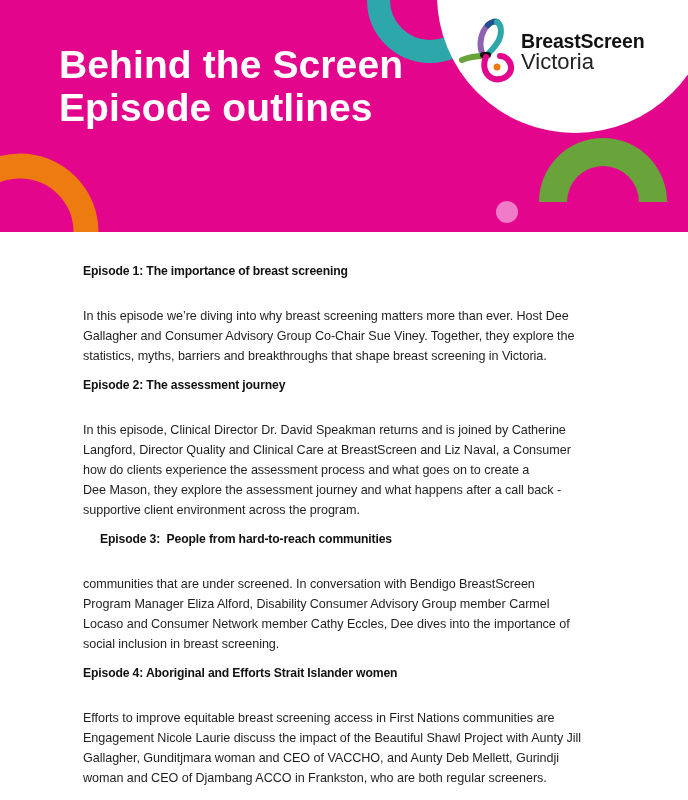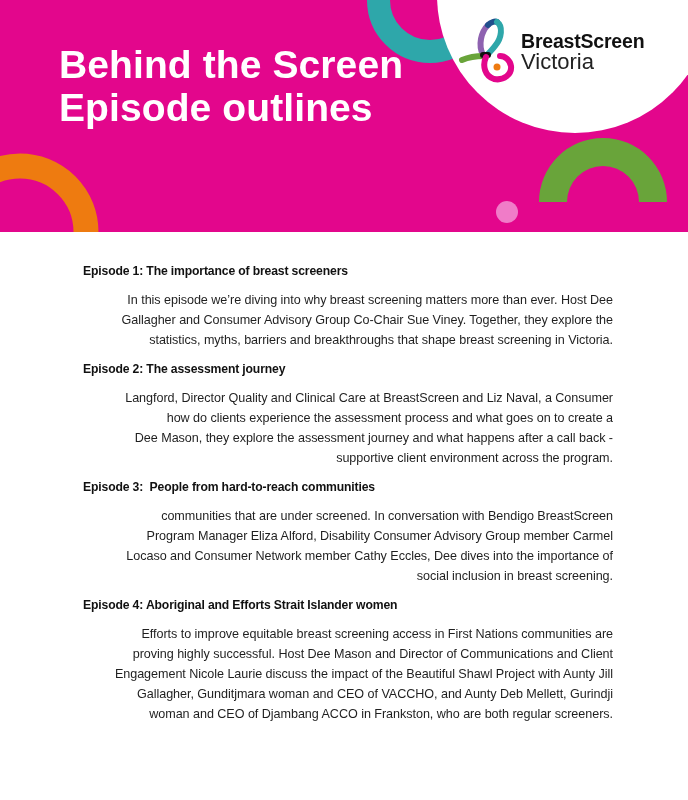"Episode 1: The importance of" div.ep-heading { text: screeners -> screening }
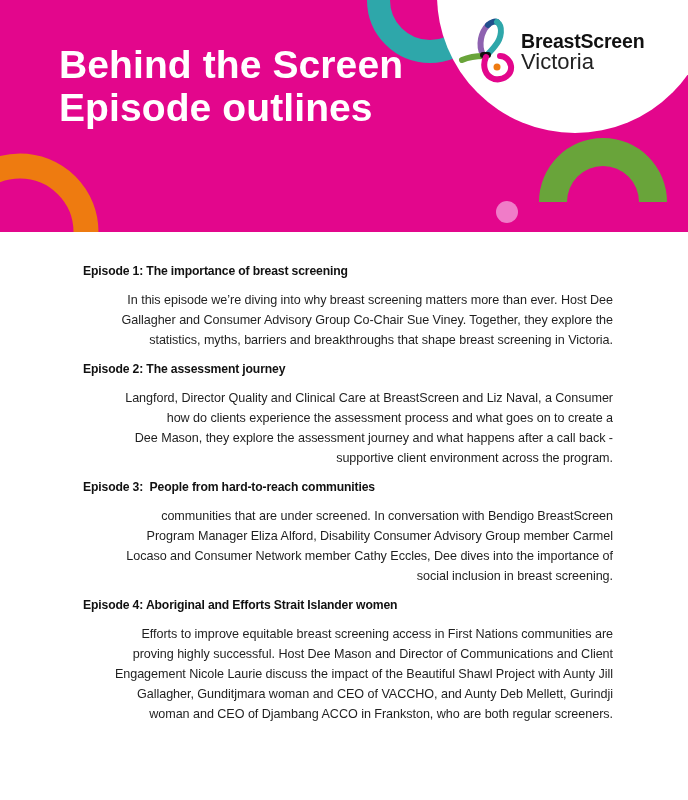"In this episode we’re diving" .ep-body { margin-top: 10px -> 26px; text-align: right -> none }
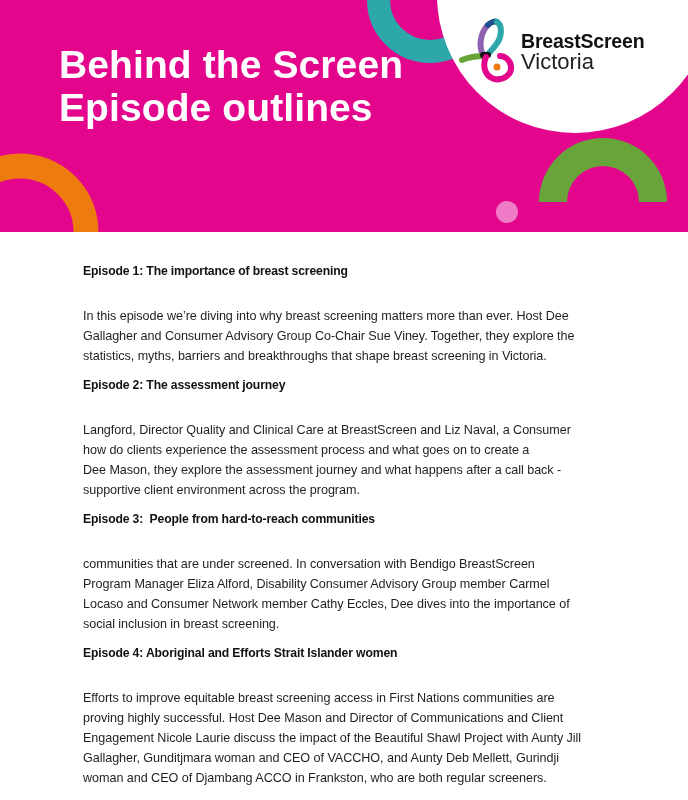"In this episode, Clinical Director" div.line { html: none -> <div>In this episode, Clinical Director Dr. David Speakman returns and is joined by Catherine</div> }
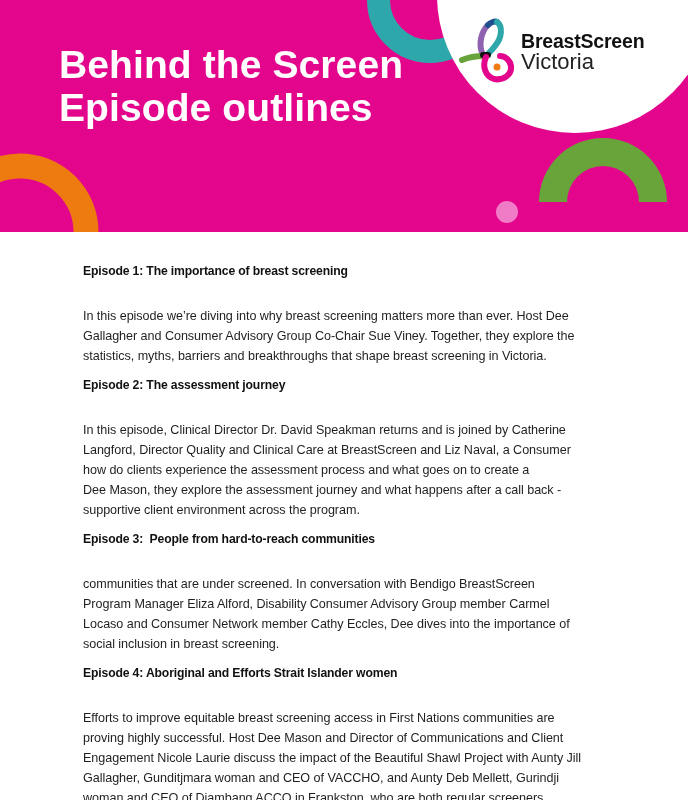"Episode 3: People from hard-to-reach" div.ep-heading { margin-left: none -> 17px }
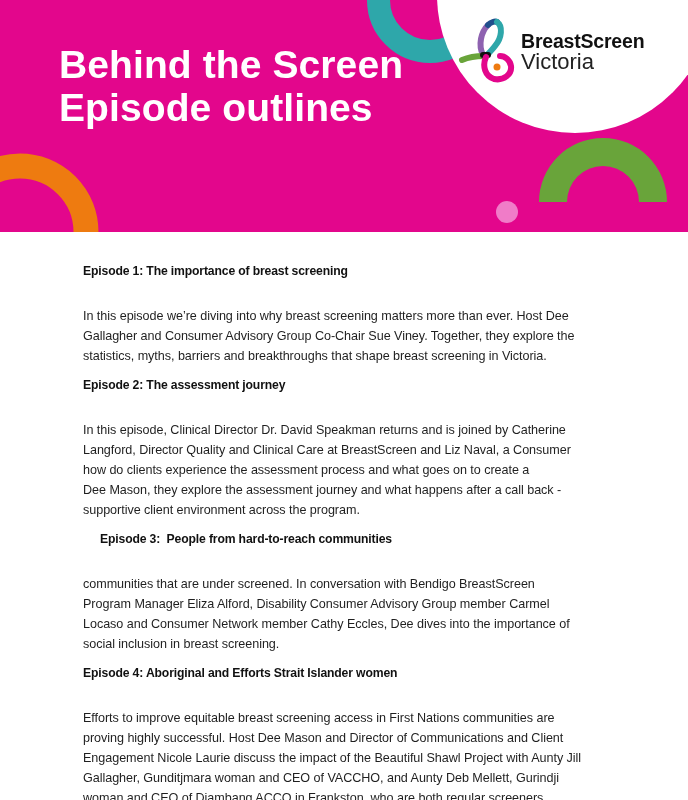"proving highly successful. Host Dee" div.line { html: <div>proving highly successful. Host Dee Mason and Director of Communications and Client</div> -> none }
